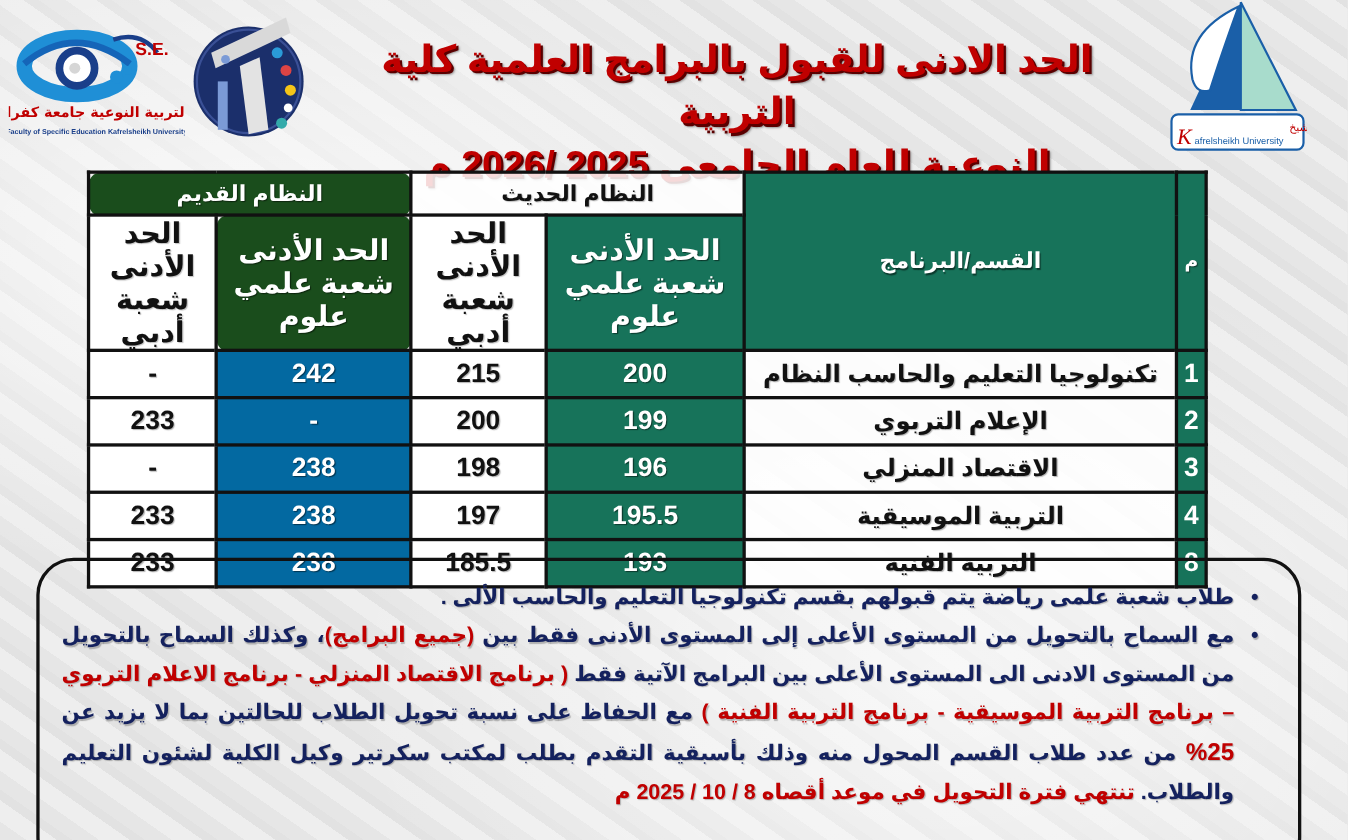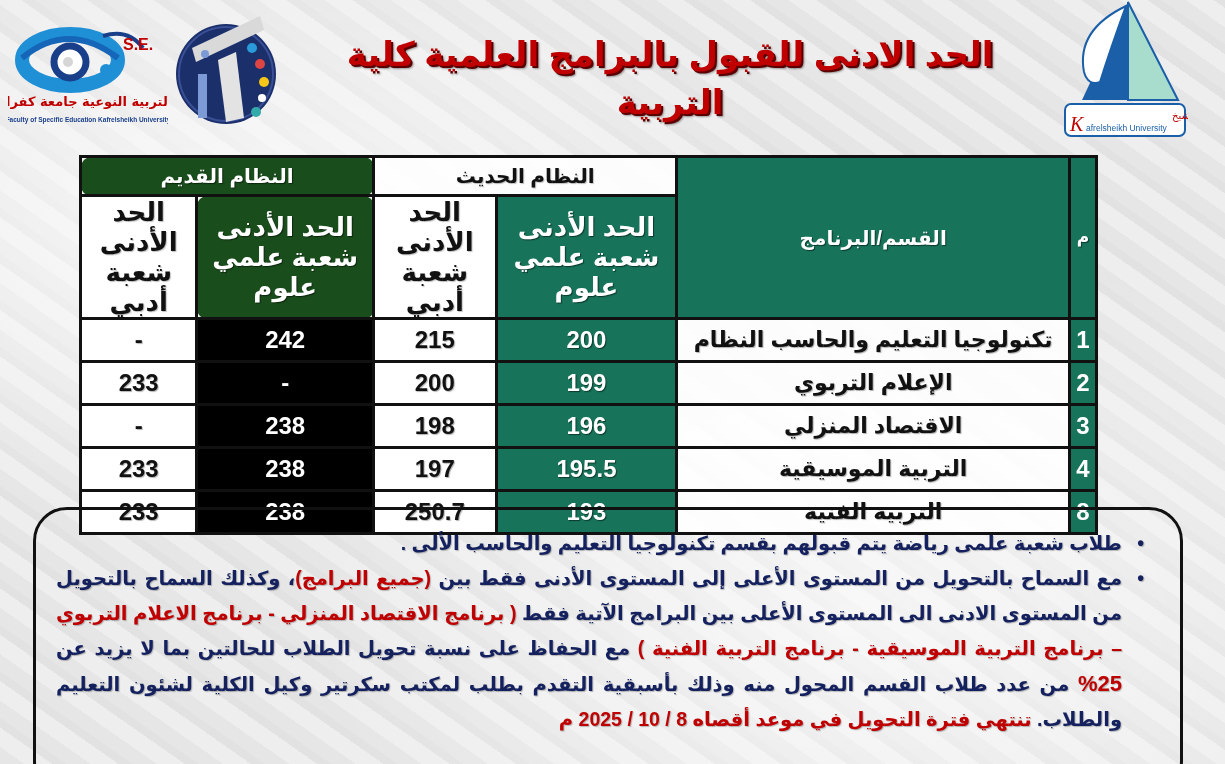"النوعية للعام الجامعى 2025 /2026" div { html: none -> <div>النوعية للعام الجامعى 2025 /2026 م</div> }
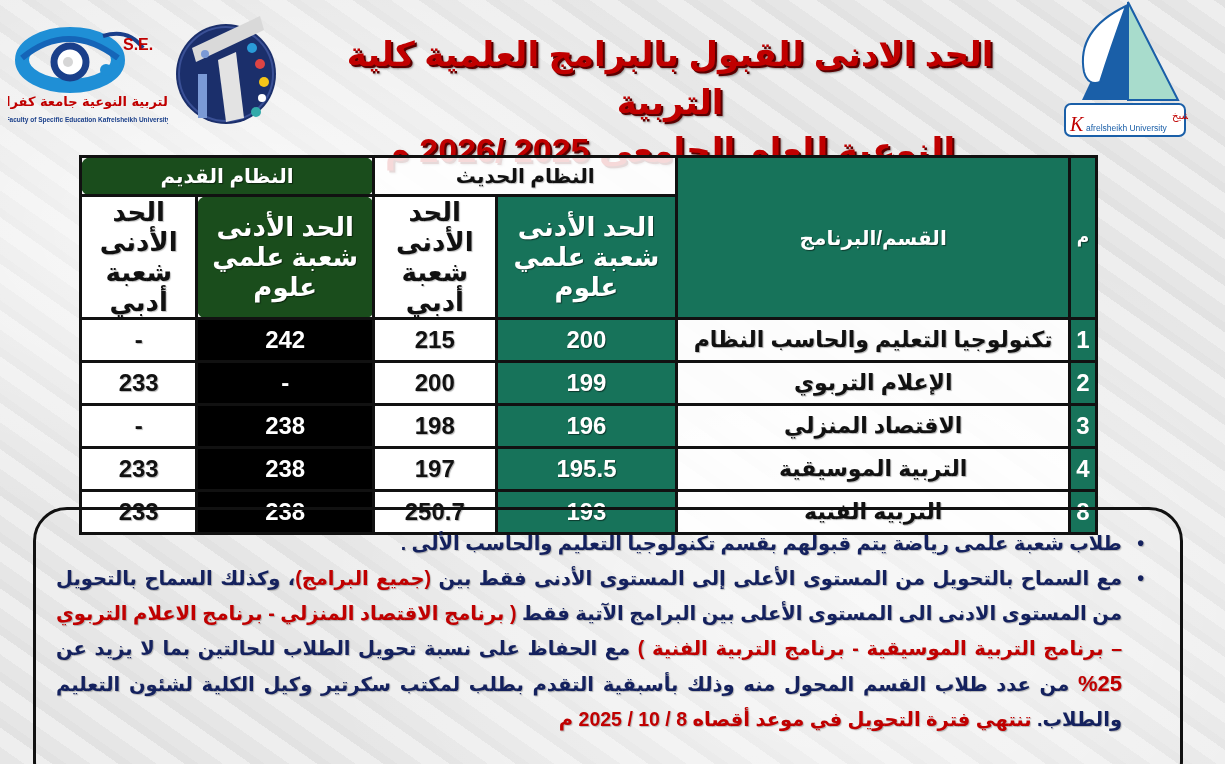"242" .row .cell-dark { background: #000000 -> #0369a1 }
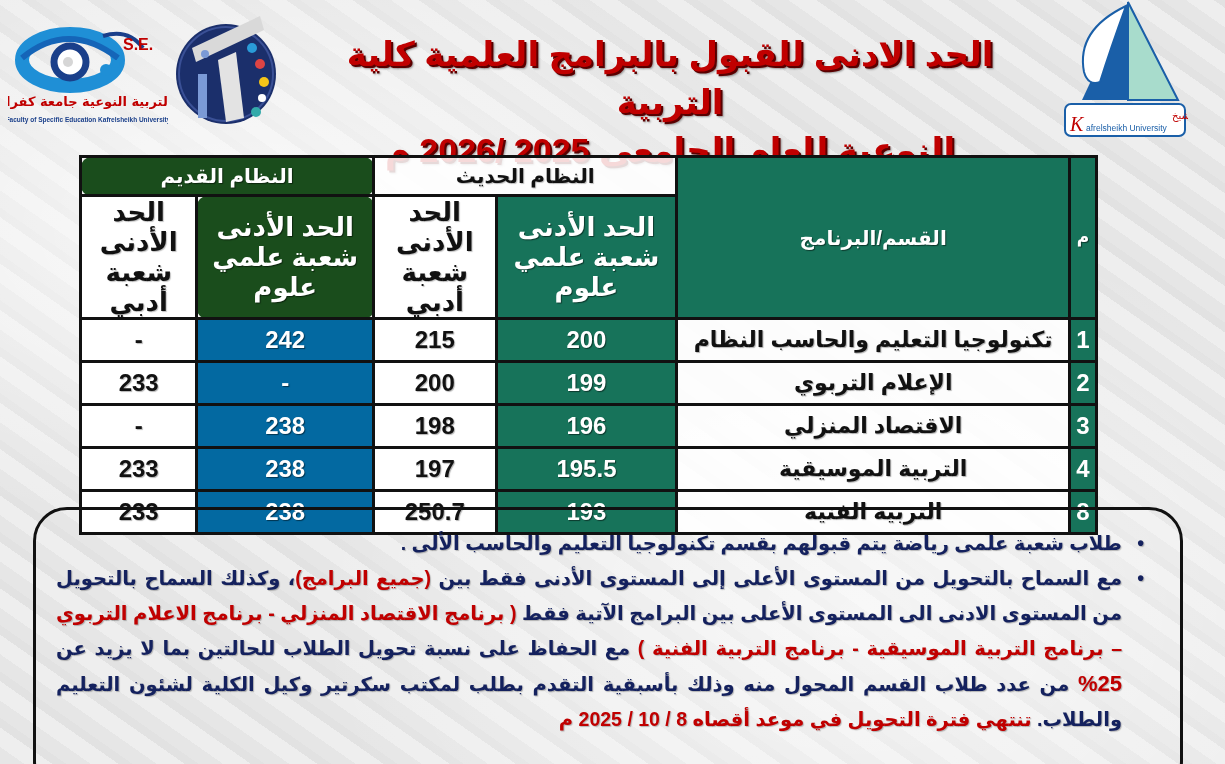"250.7" td.cell-white { text: 250.7 -> 185.5 }
